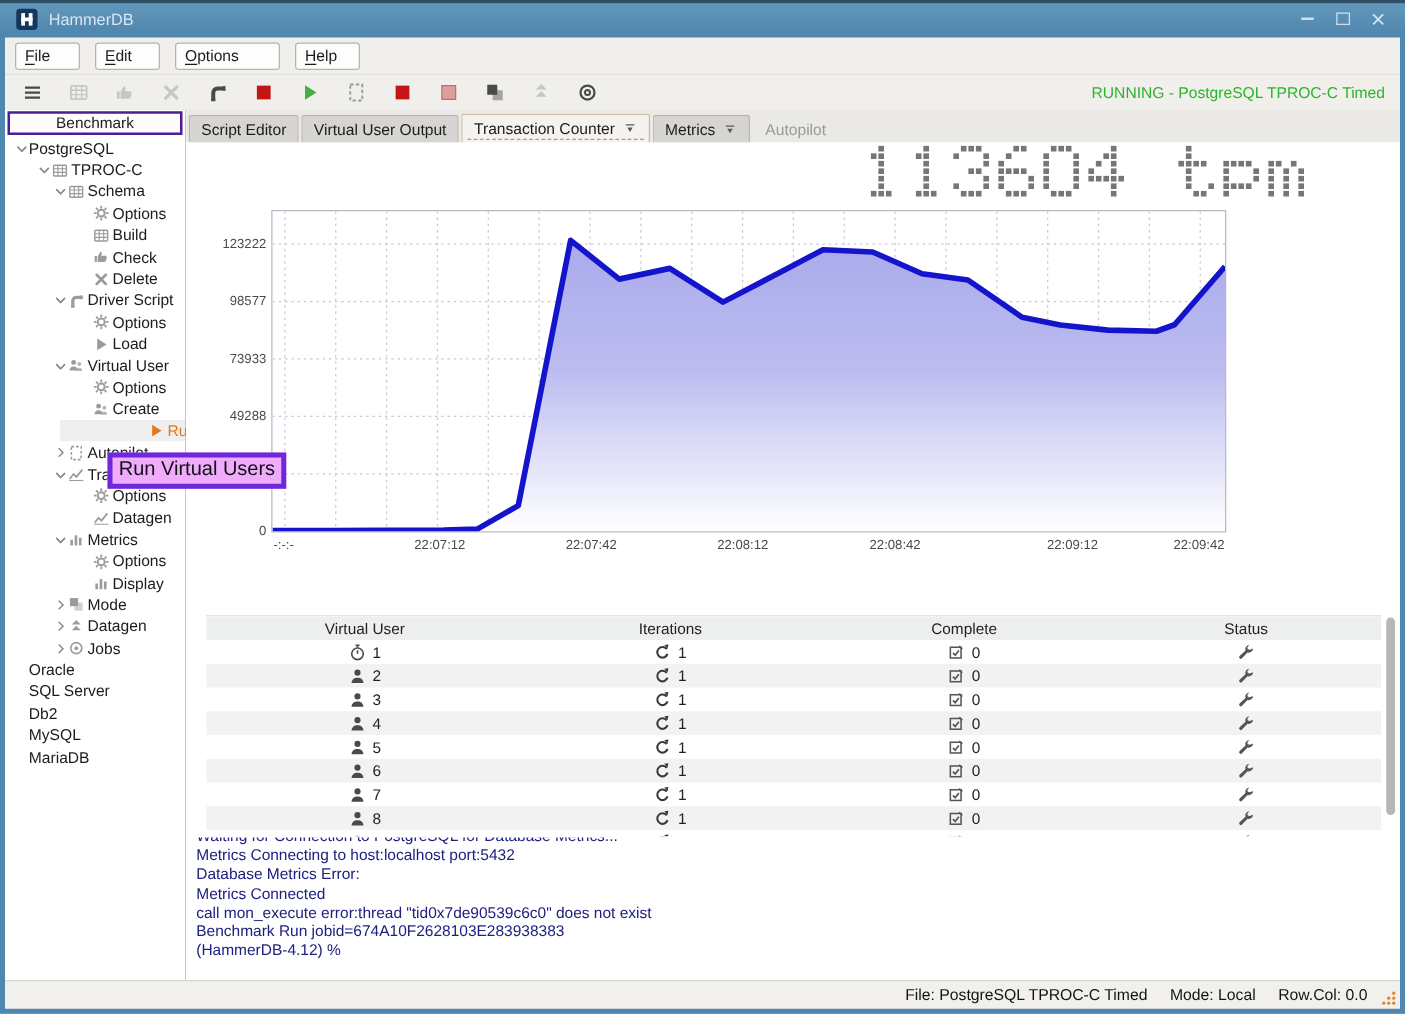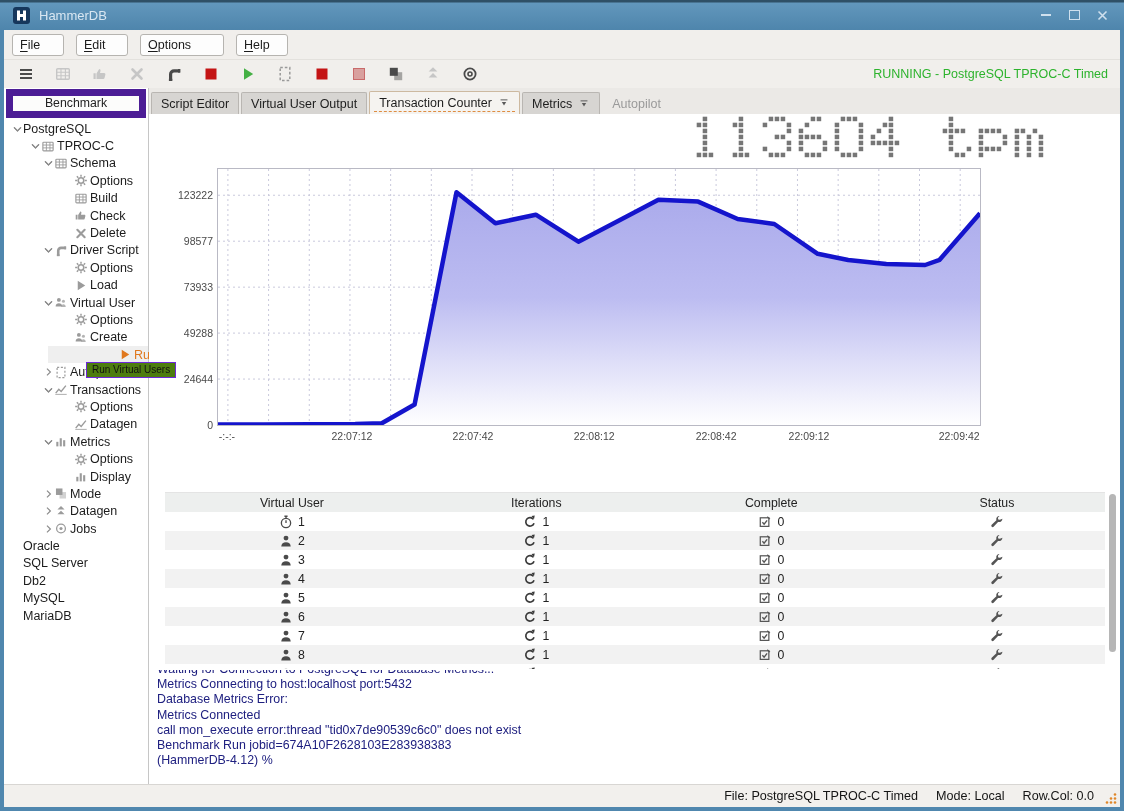"Benchmark" .sbheader { border: 7px solid #4c1d95 -> 2px solid #4c1d95 }
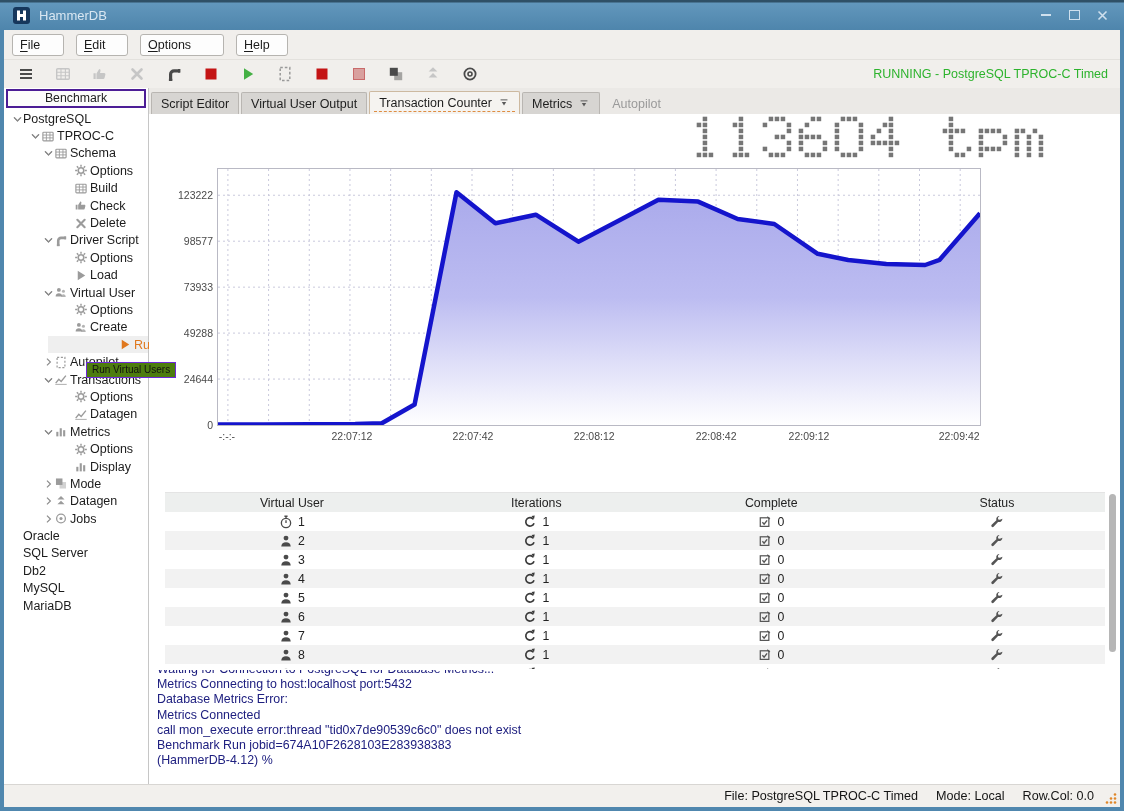"Run Virtual Users" .tooltip { background: #4d7c0f -> #f0abfc; border: 1px solid #6d28d9 -> 4px solid #6d28d9; font-size: 10px -> 16px }
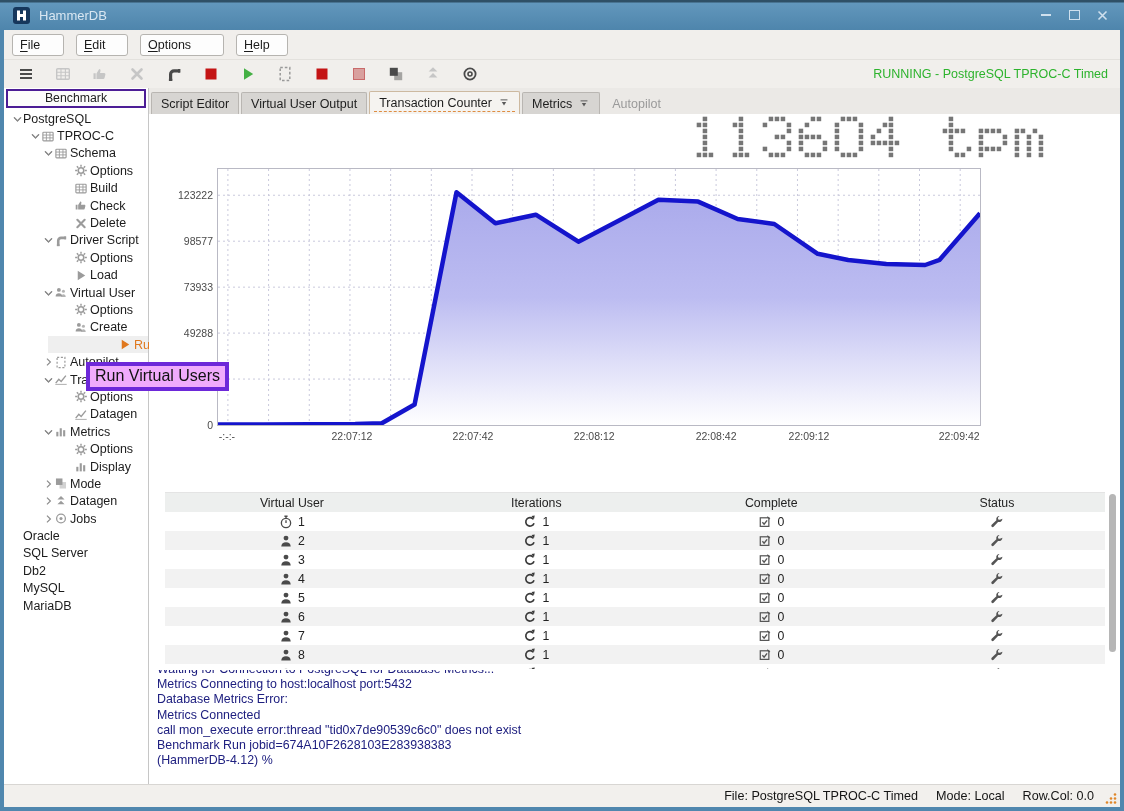"22:09:12" div.xlab { left: 628px -> 677px }
